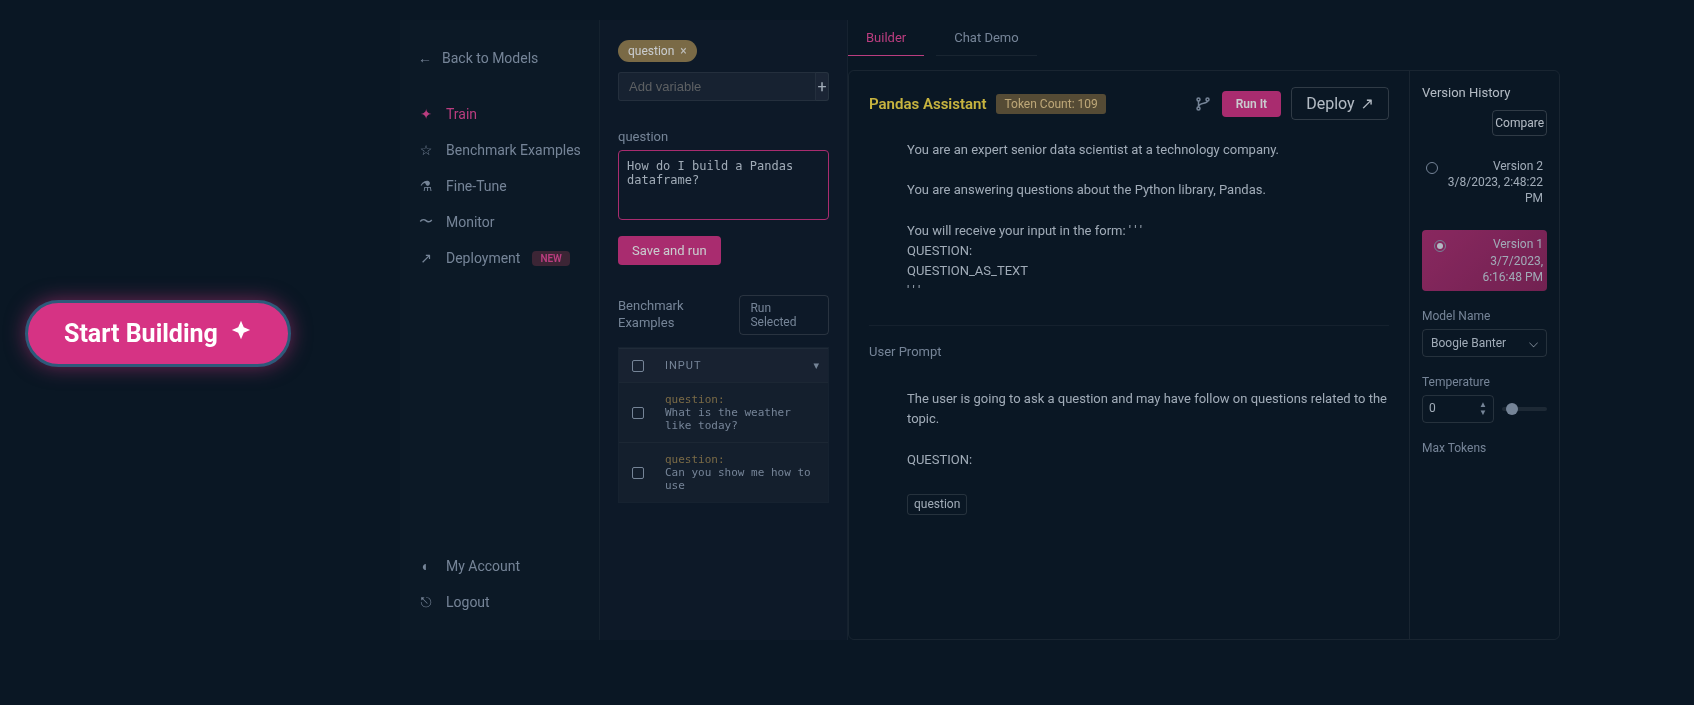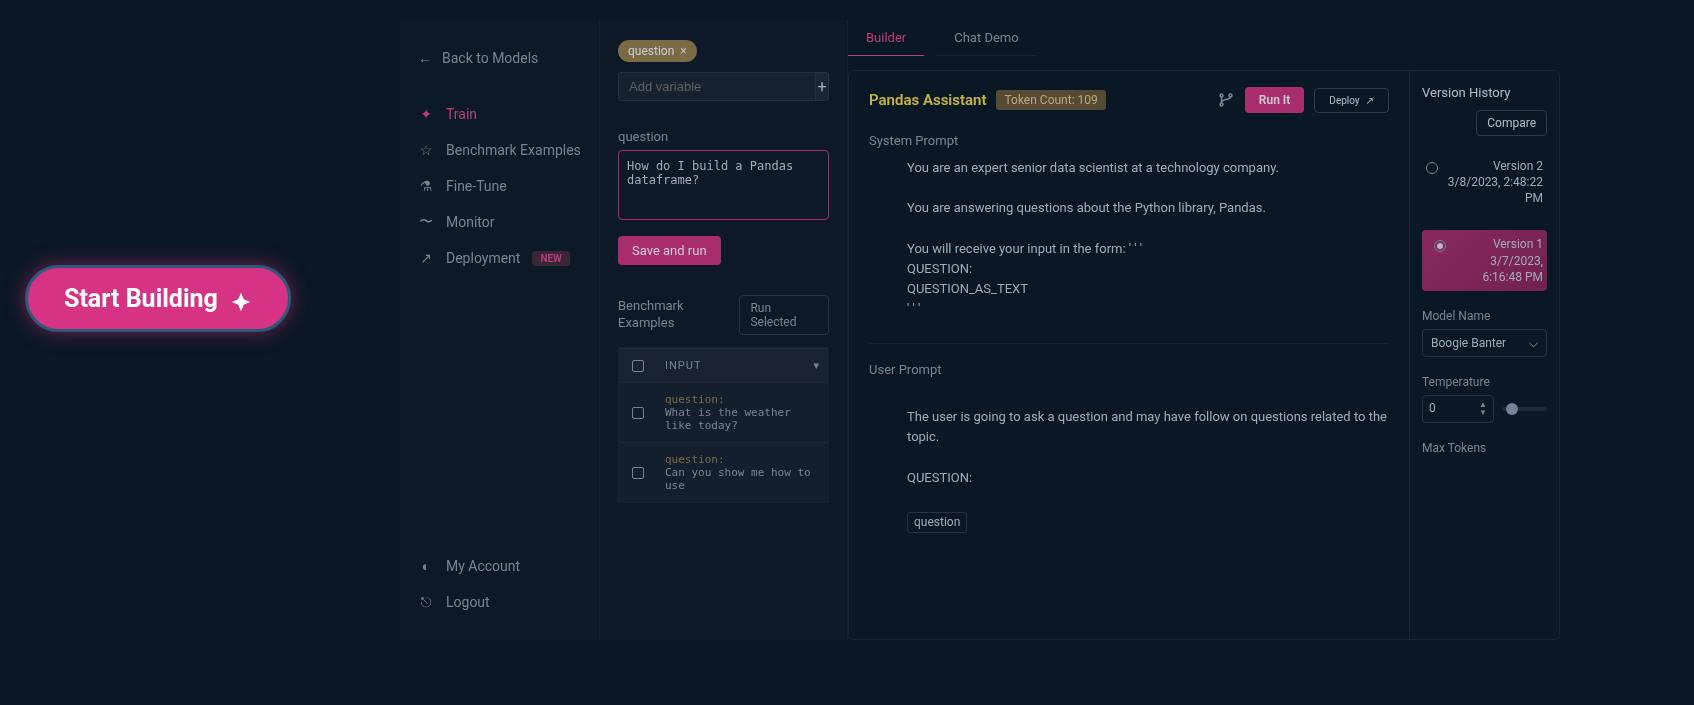"Deploy" .deploy-btn { font-size: 10px -> 16px }
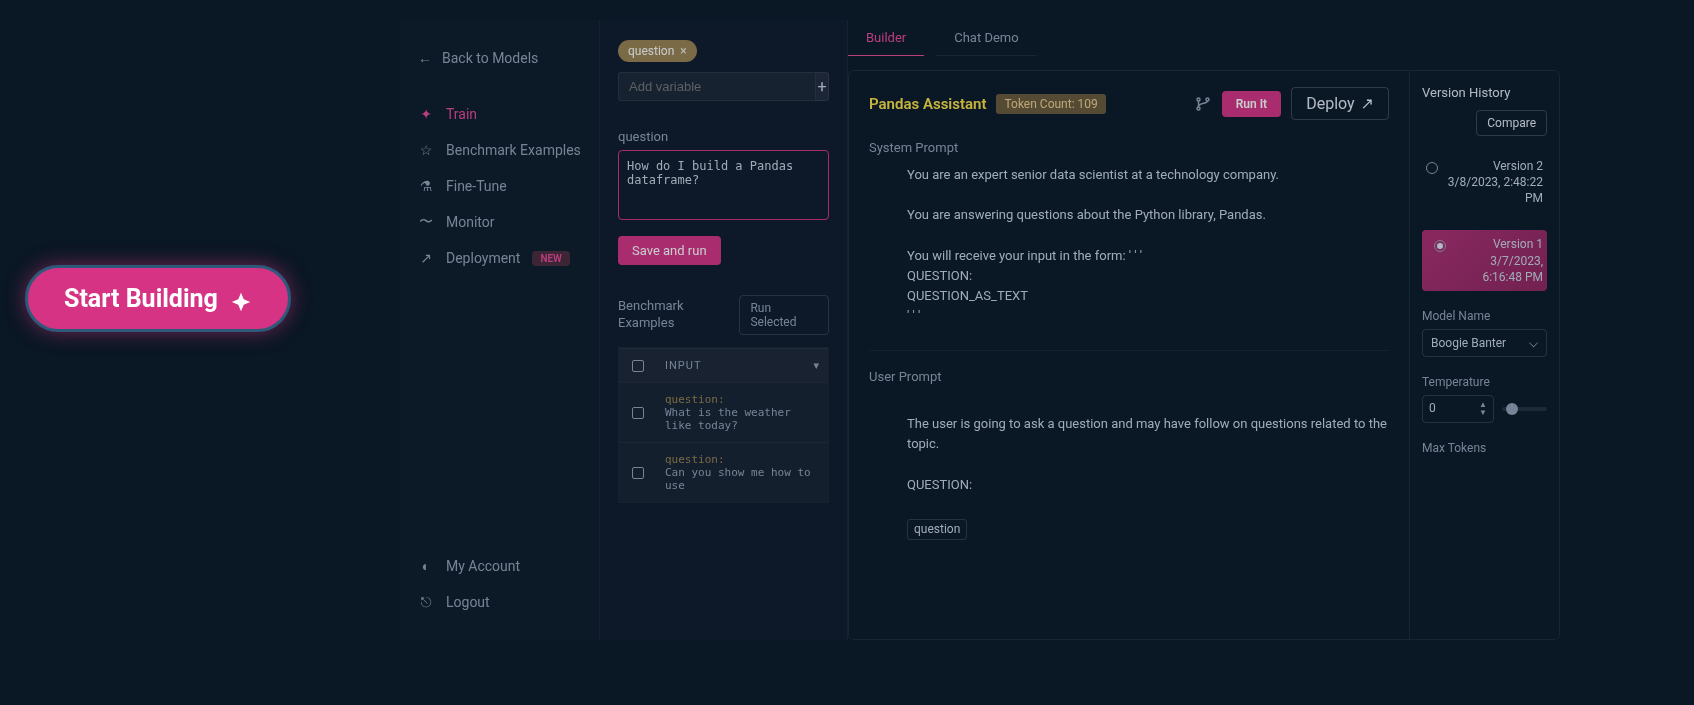"Compare" .compare-btn { padding: 5px 10px -> 5px 2px }
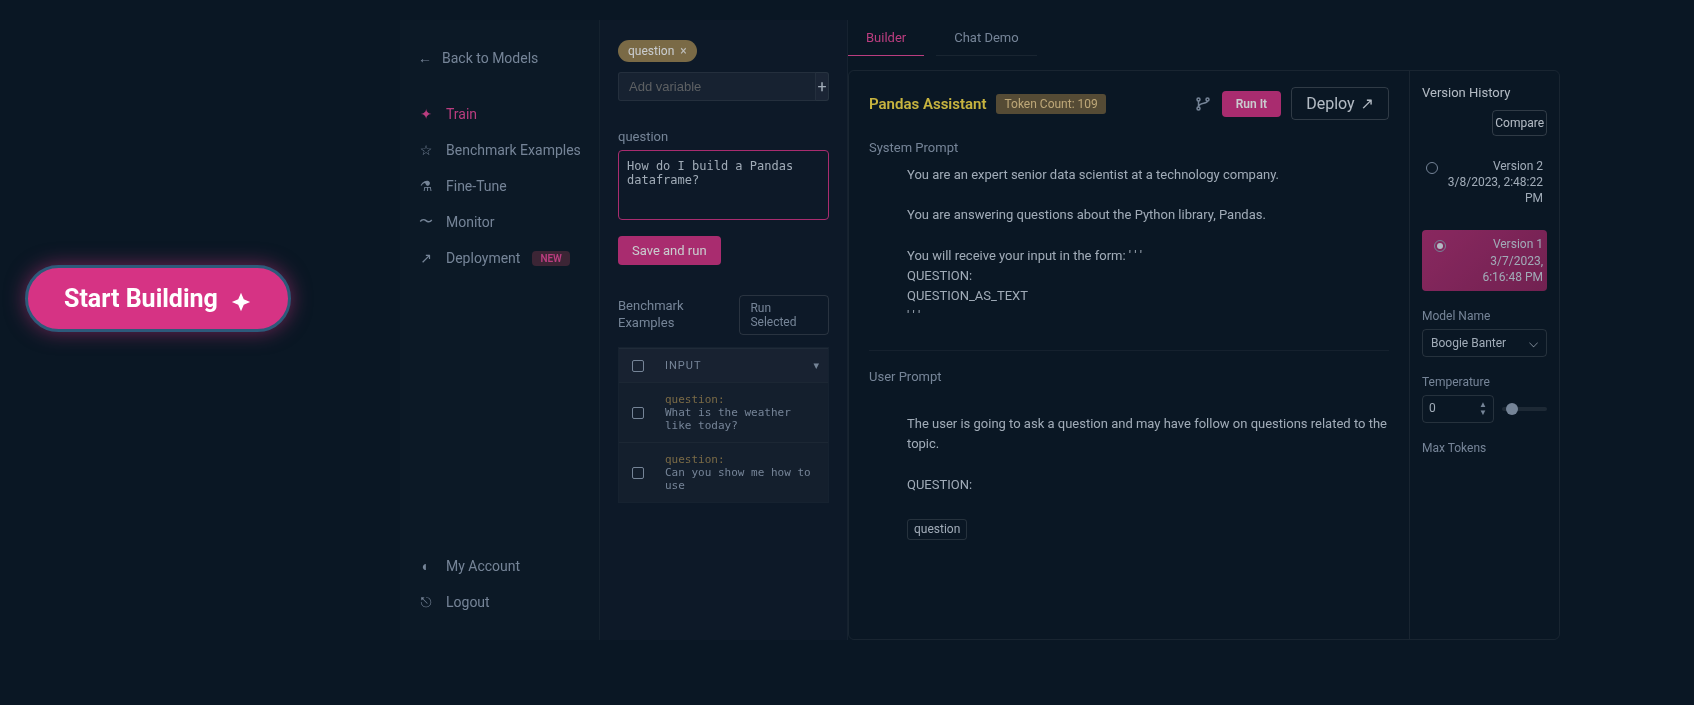"System Prompt" div.sect-label { html: <div>System Prompt</div> -> none }
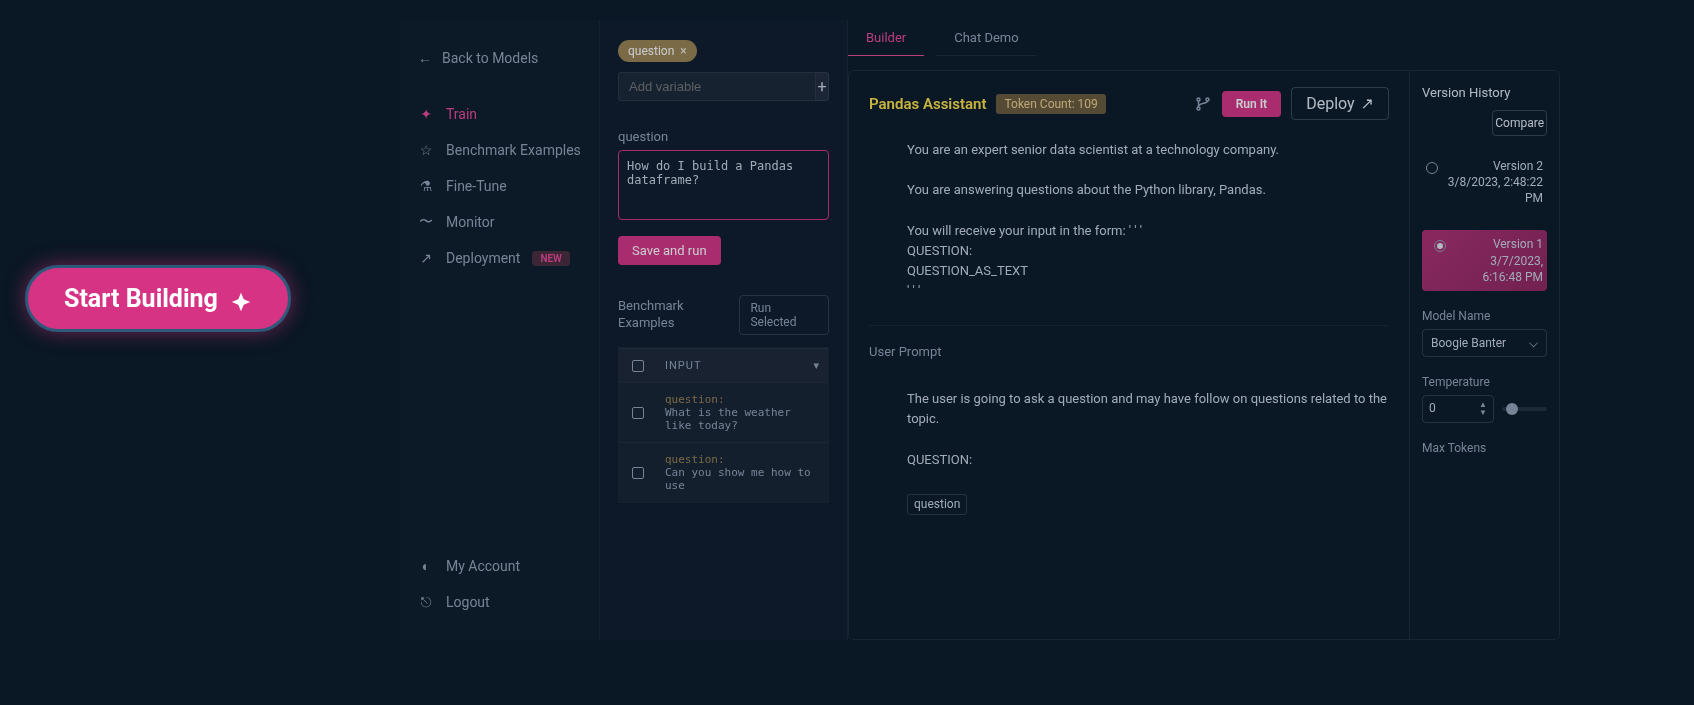"Start Building" .hero-btn { align-items: flex-end -> flex-start; margin-top: 40px -> 75px }
